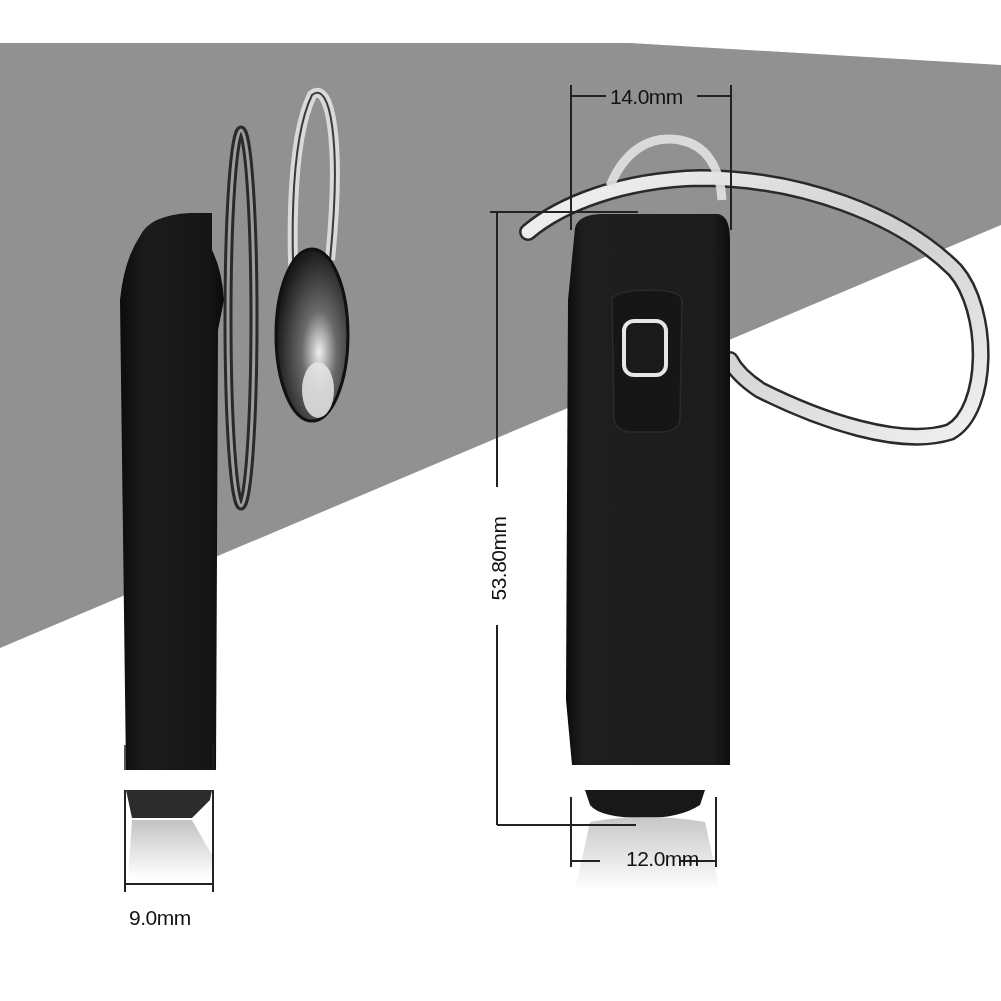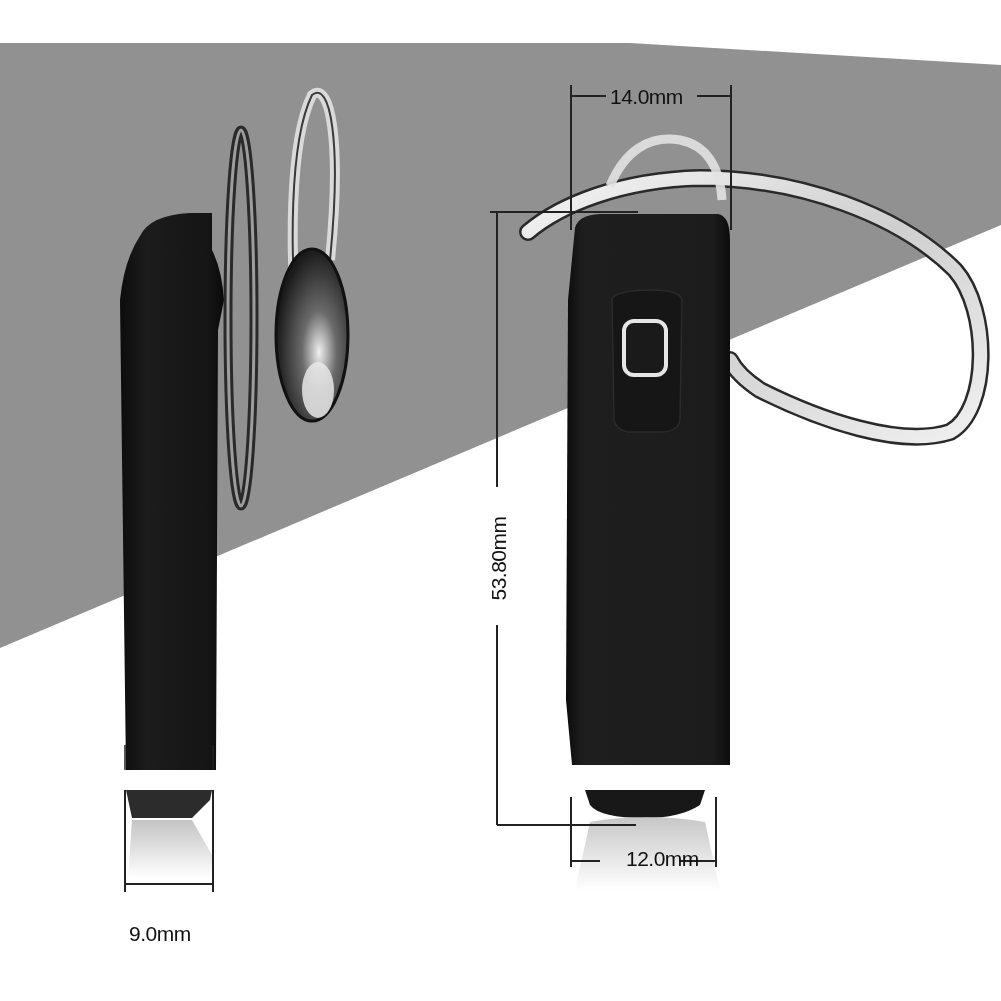"9.0mm" .lbl-bottom-left { margin-top: 16px -> none }
